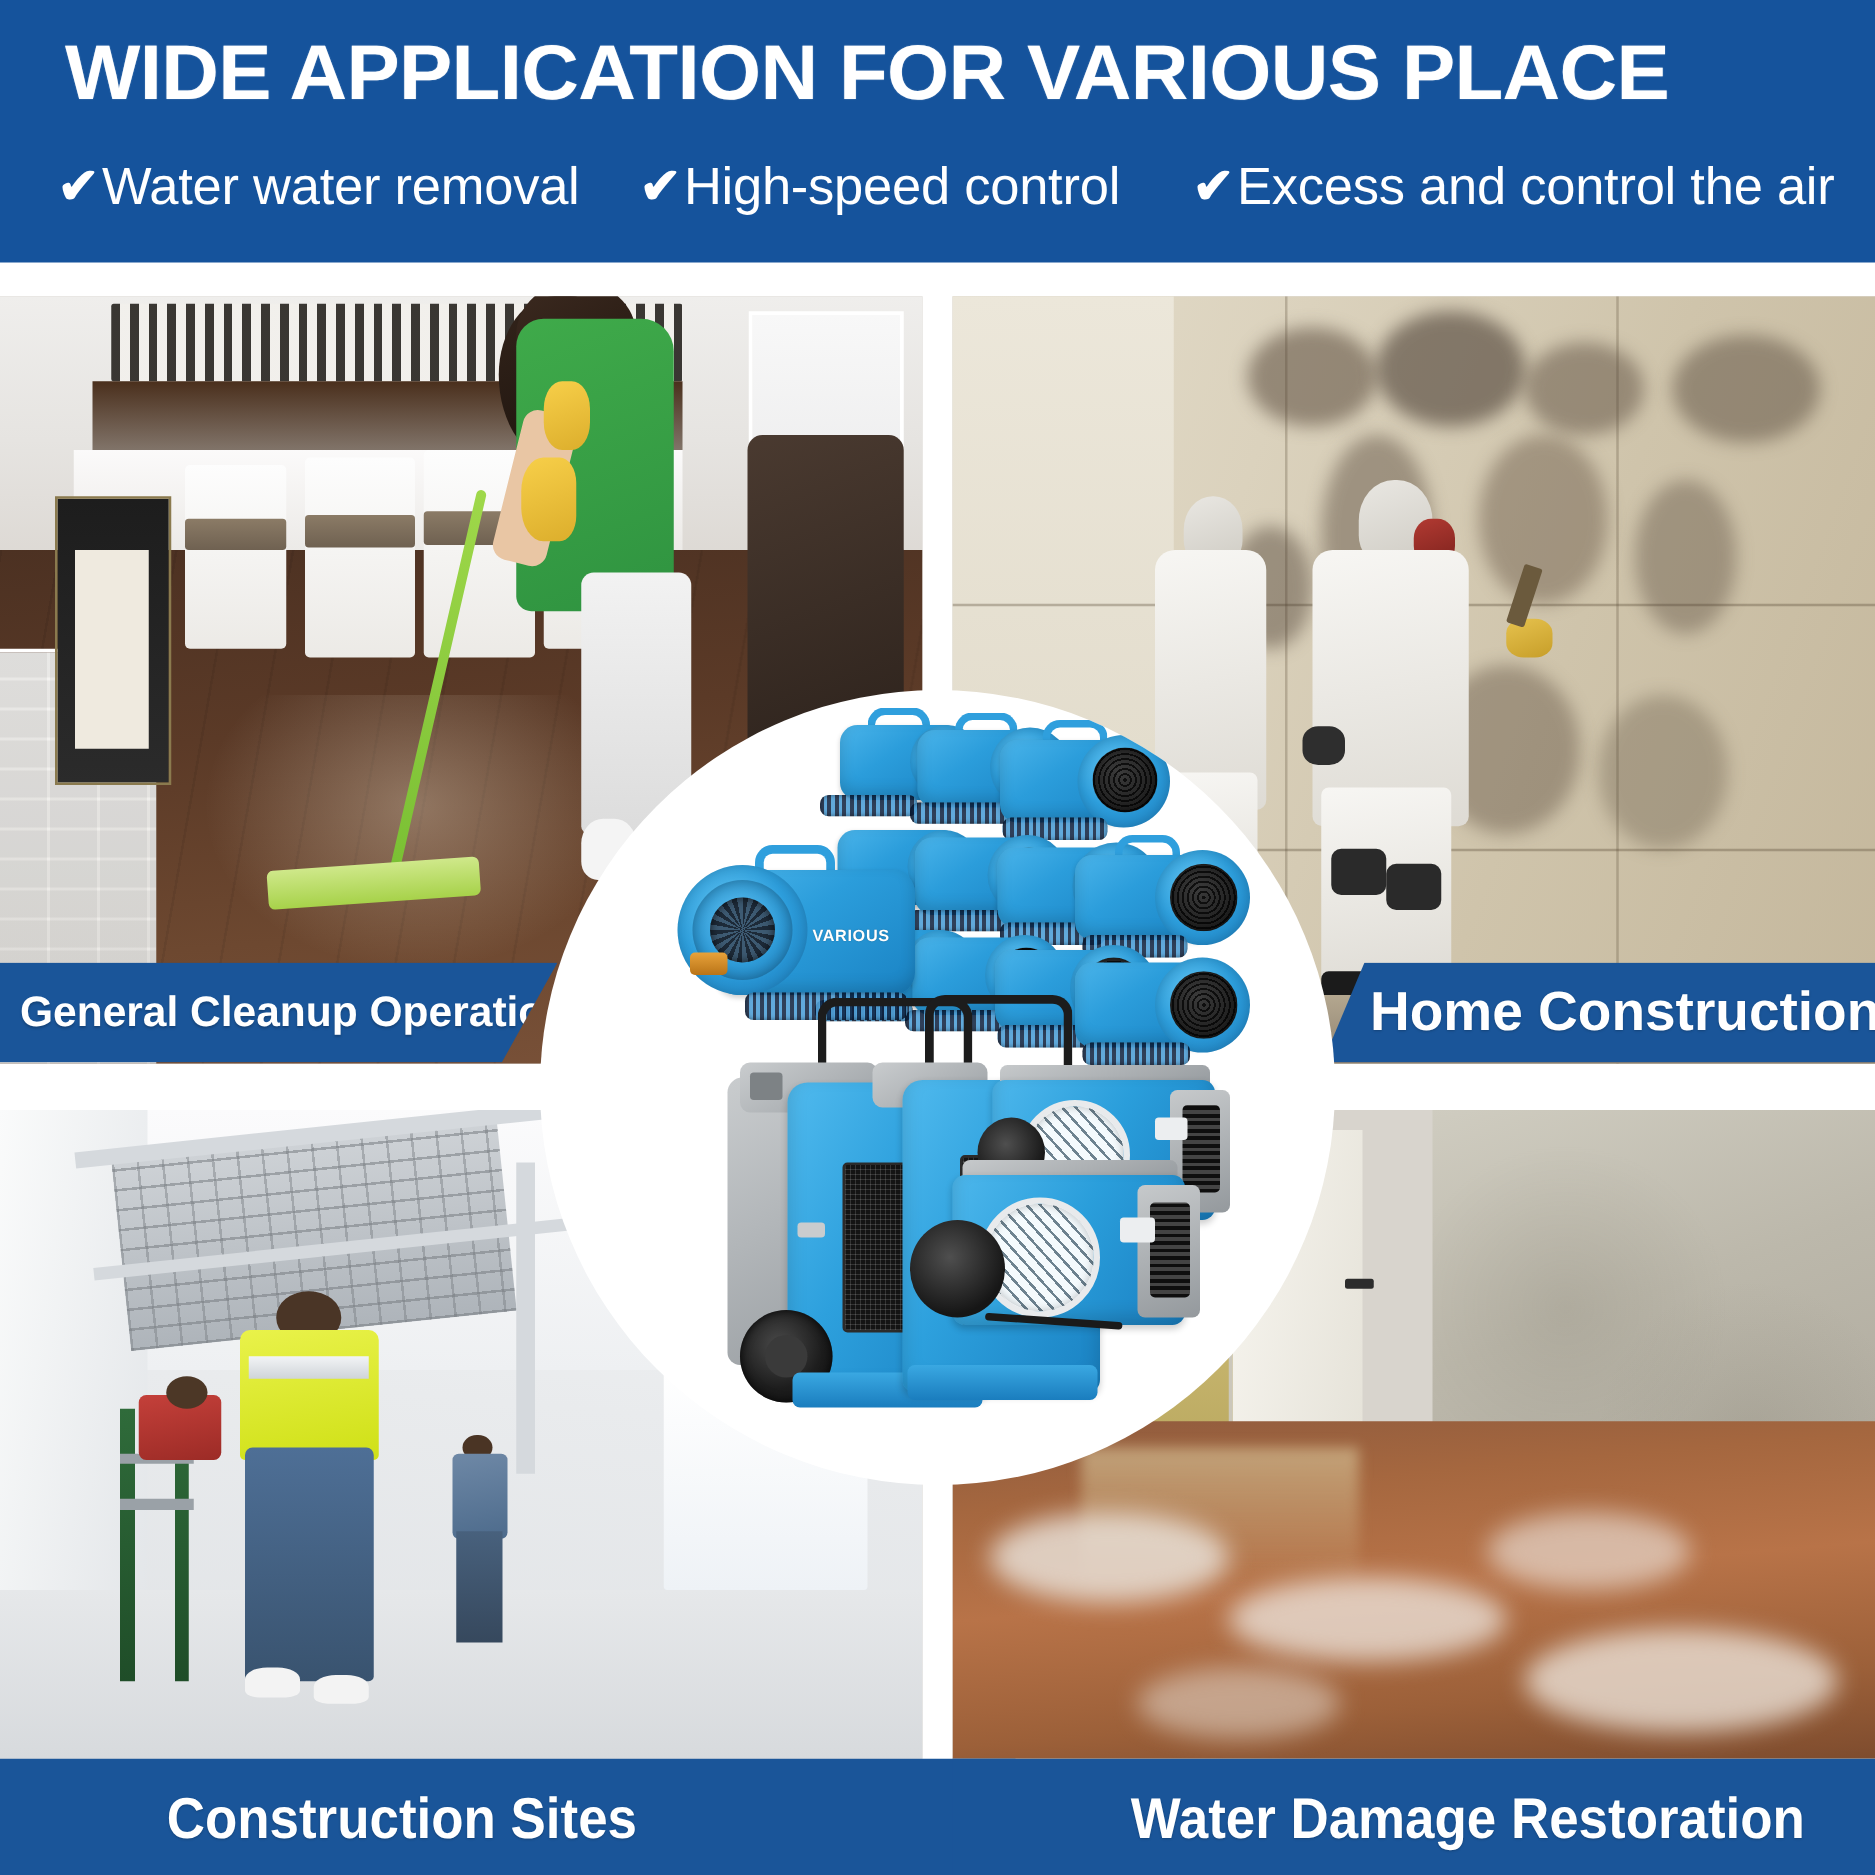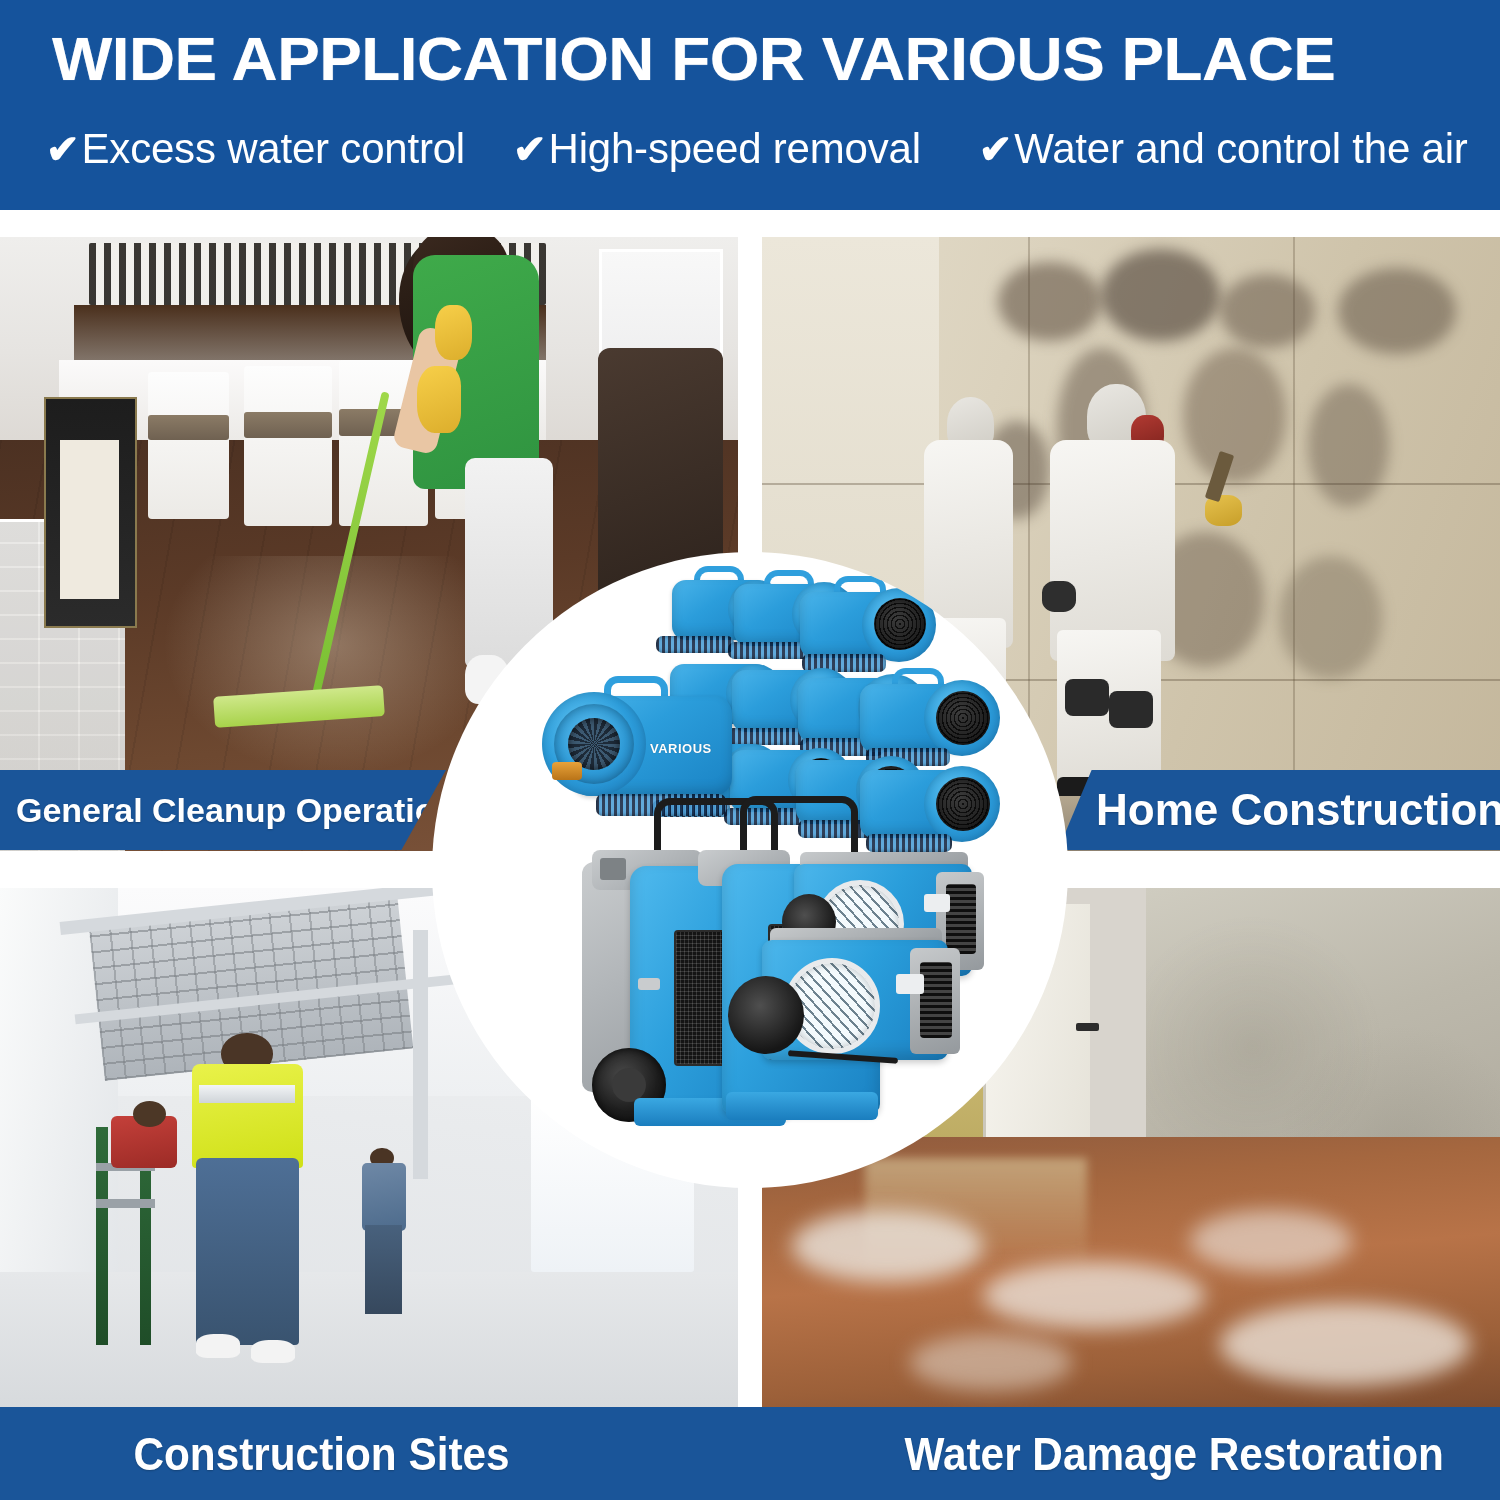"Excess water control" span.btext { text: Excess water control -> Water water removal }
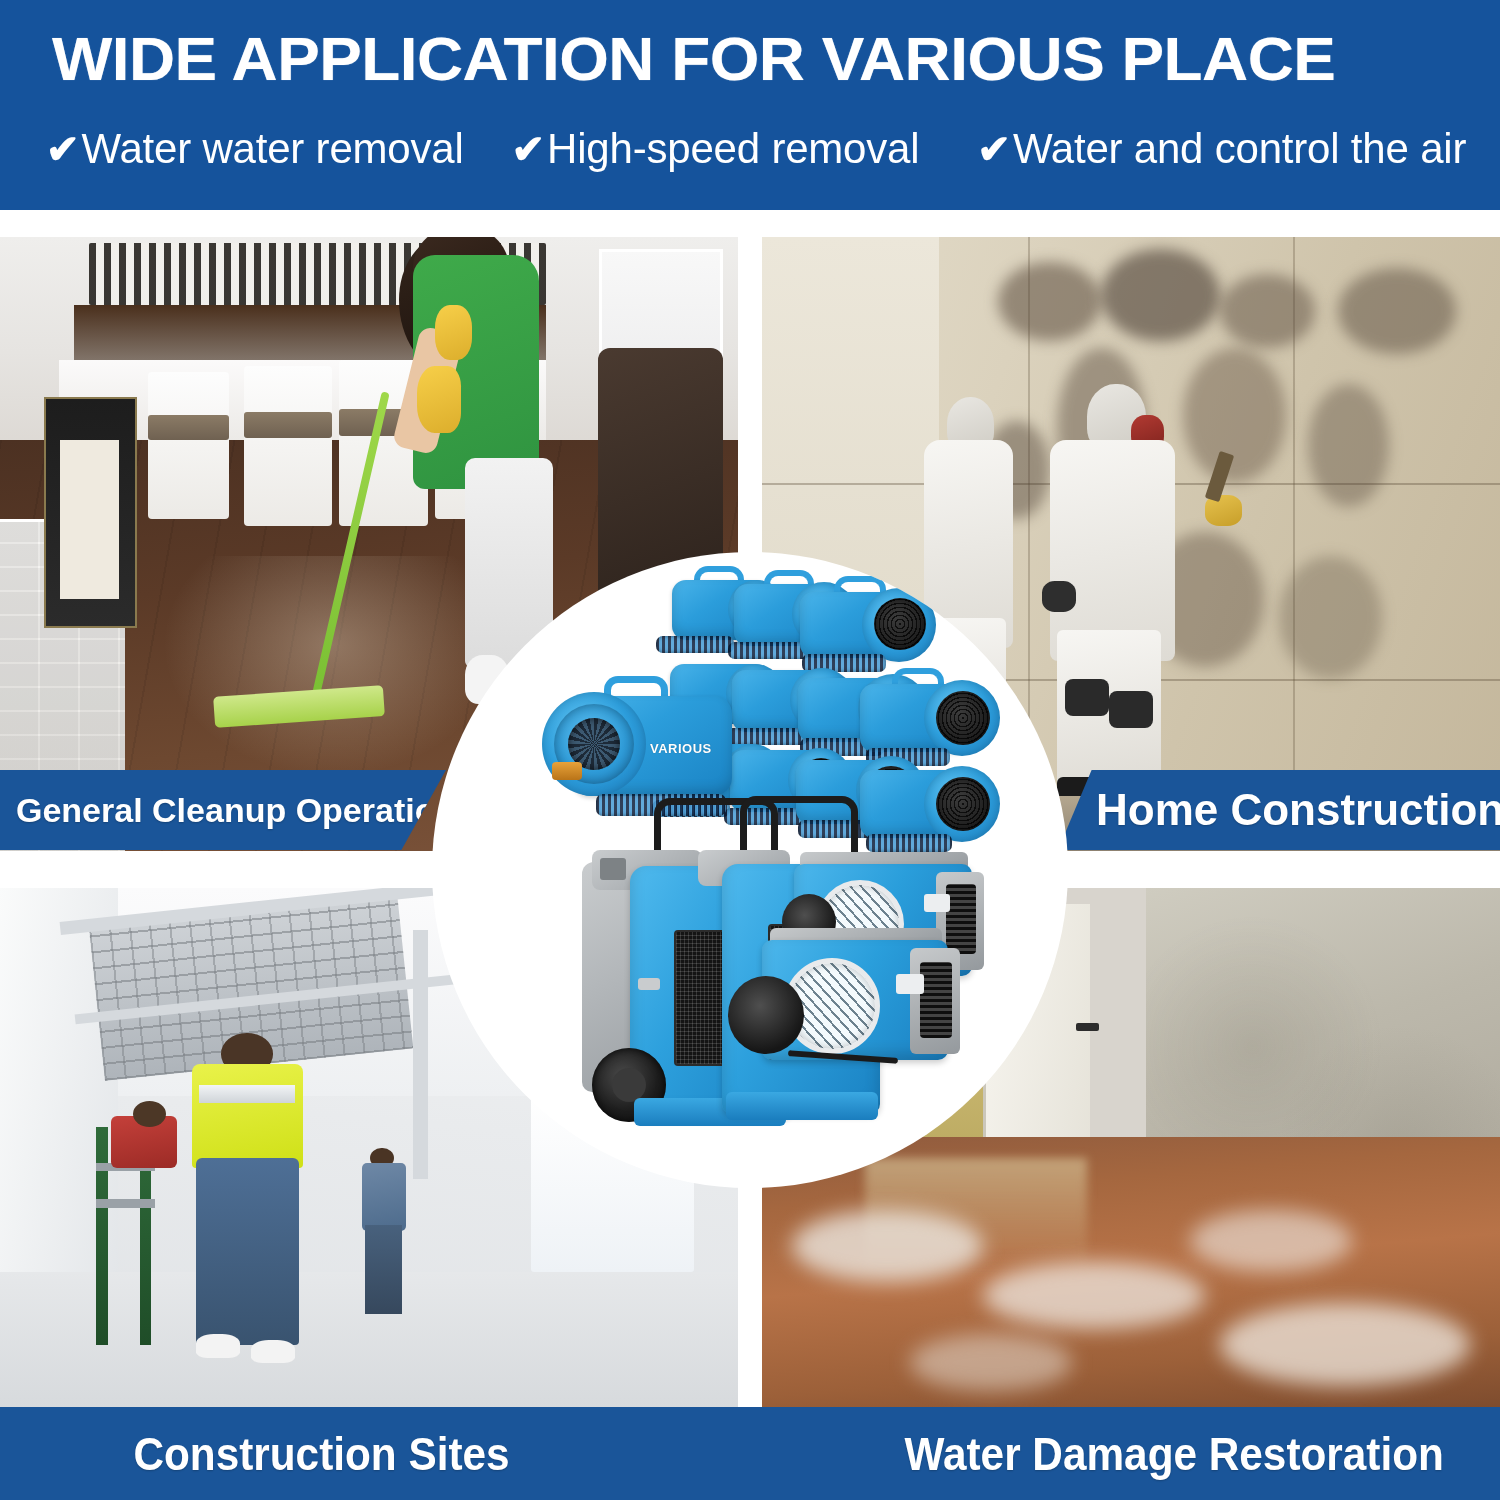"High-speed removal" span.btext { text: removal -> control }
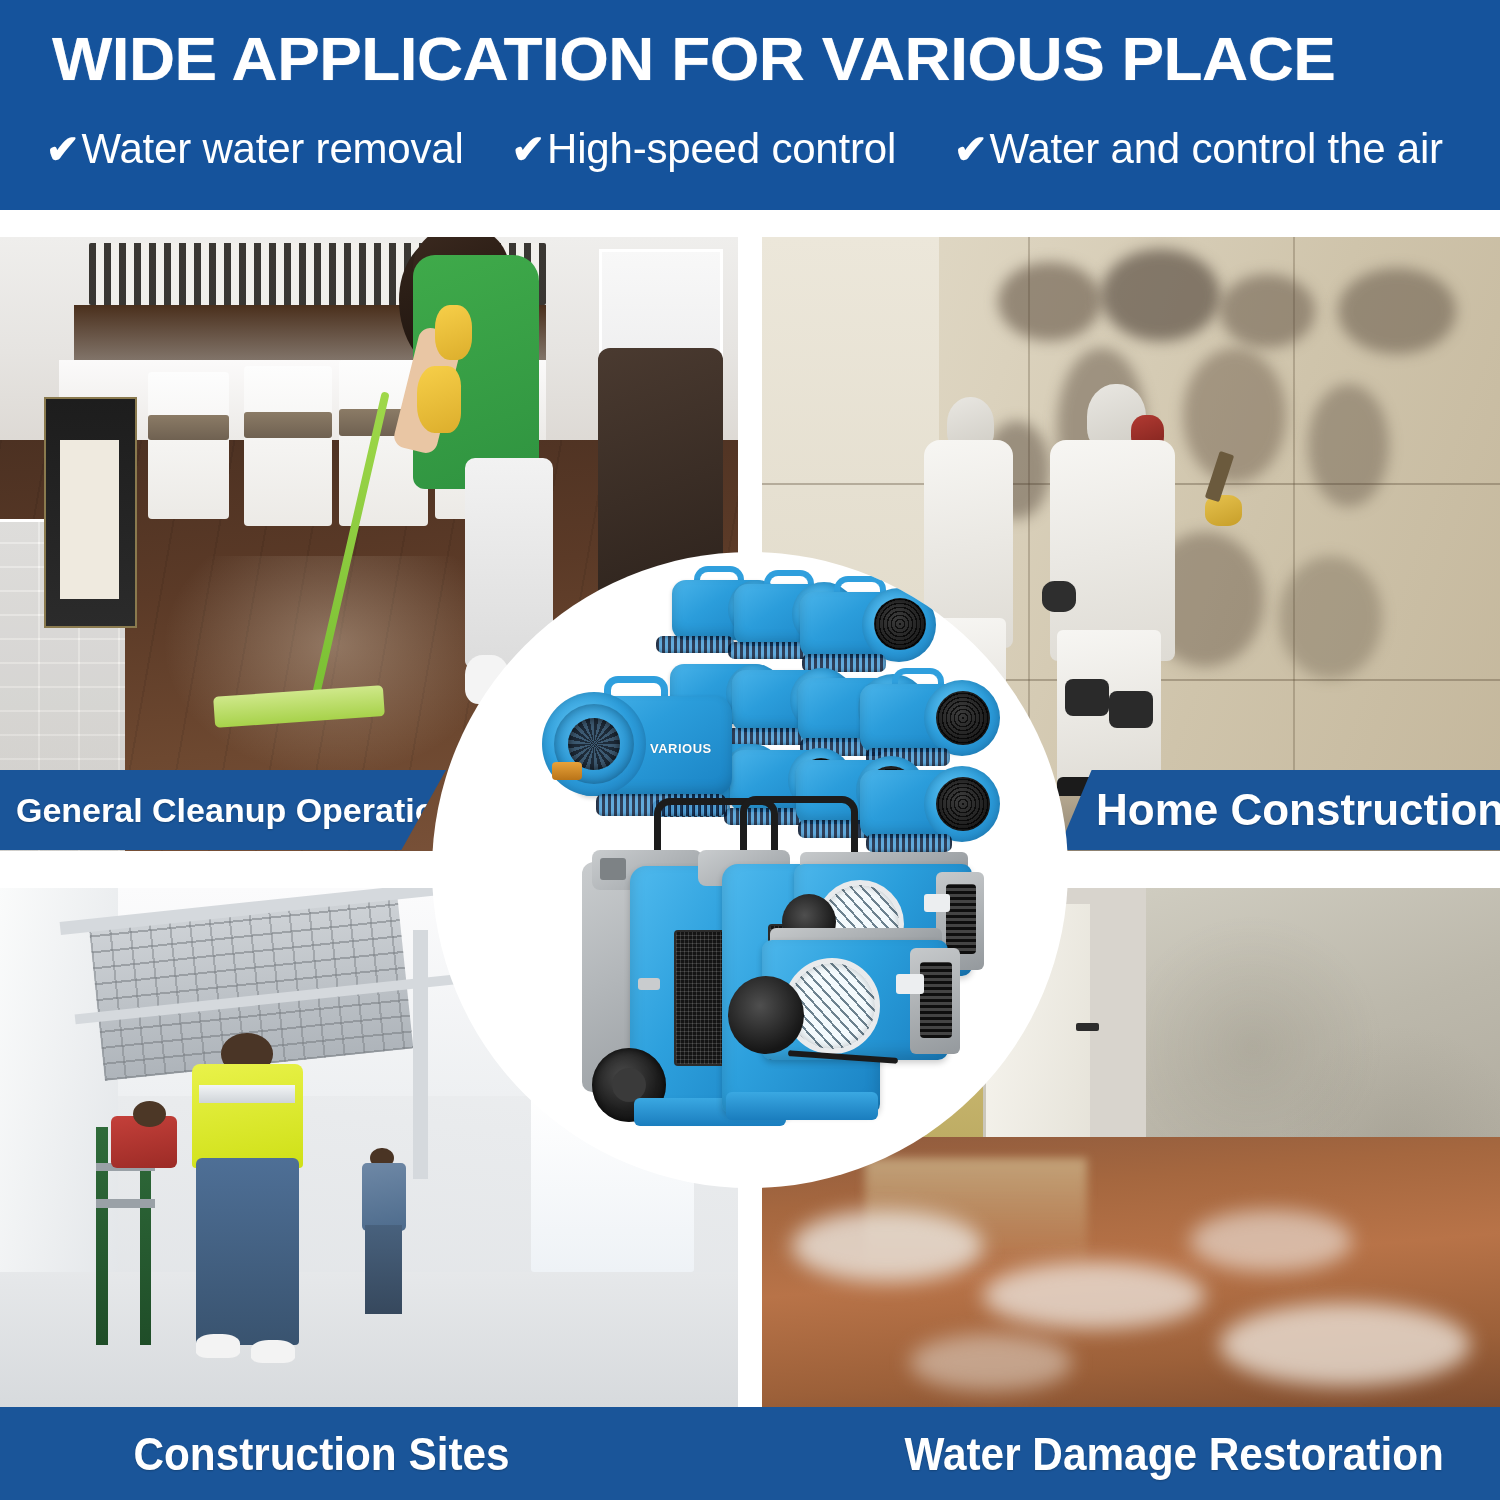"Water and control the air" span.btext { text: Water -> Excess }
